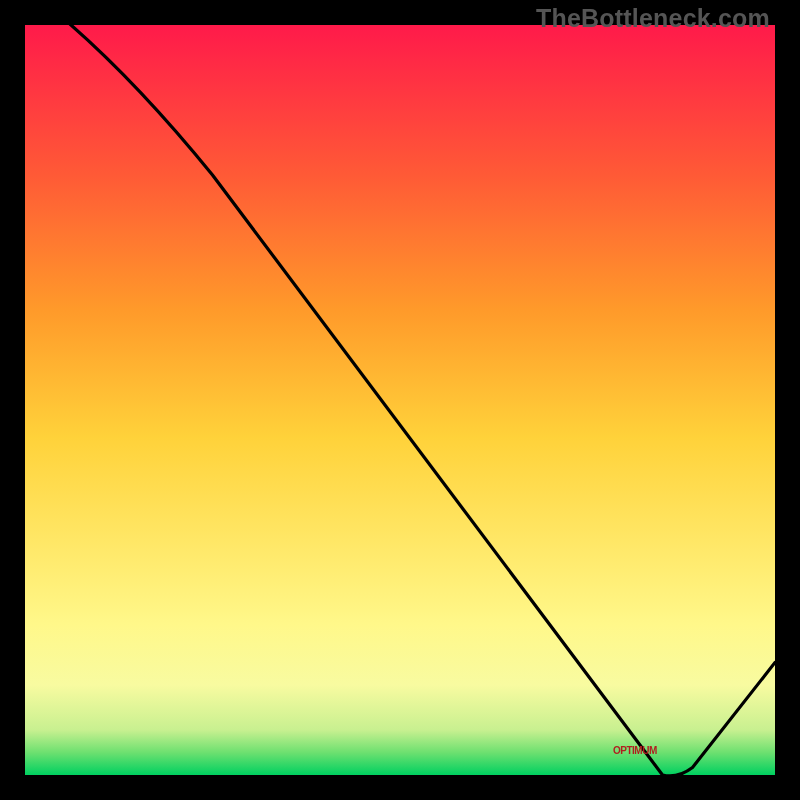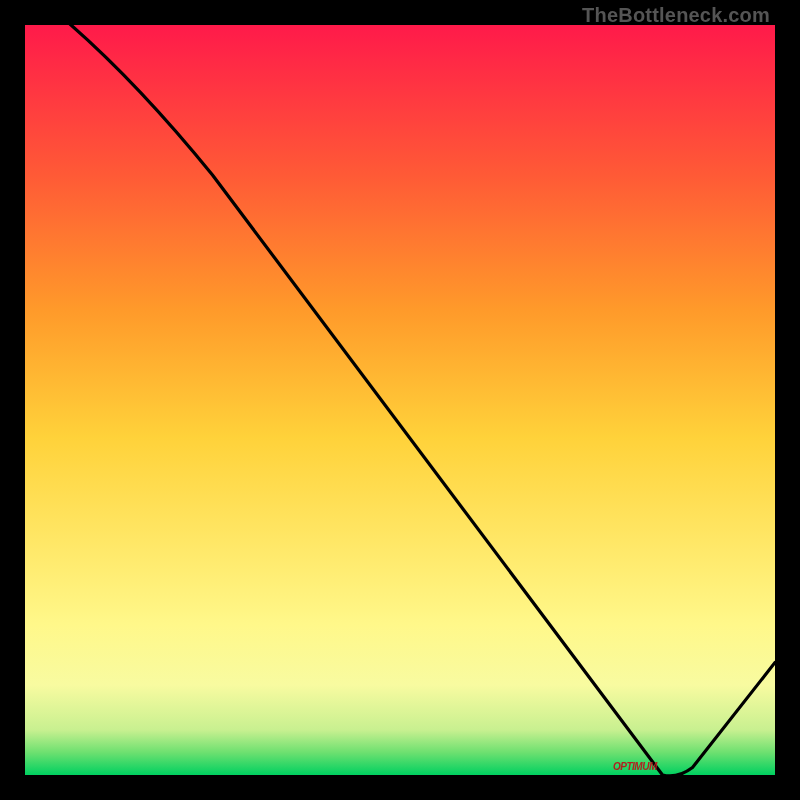"TheBottleneck.com" .watermark { font-size: 20px -> 25px }
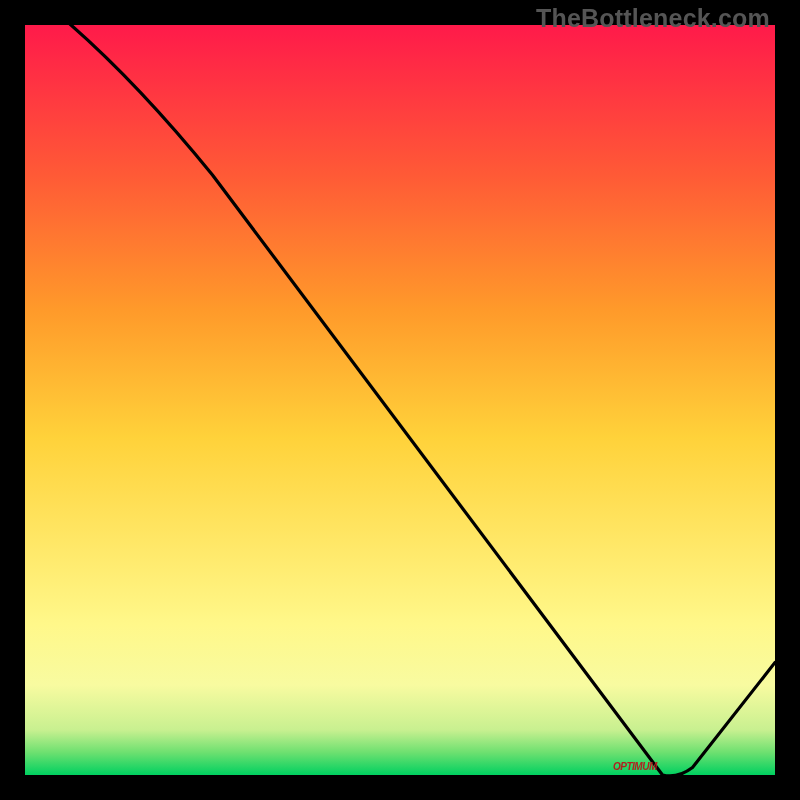"OPTIMUM" div.marker-label { font-style: italic -> none; top: 761px -> 745px }
